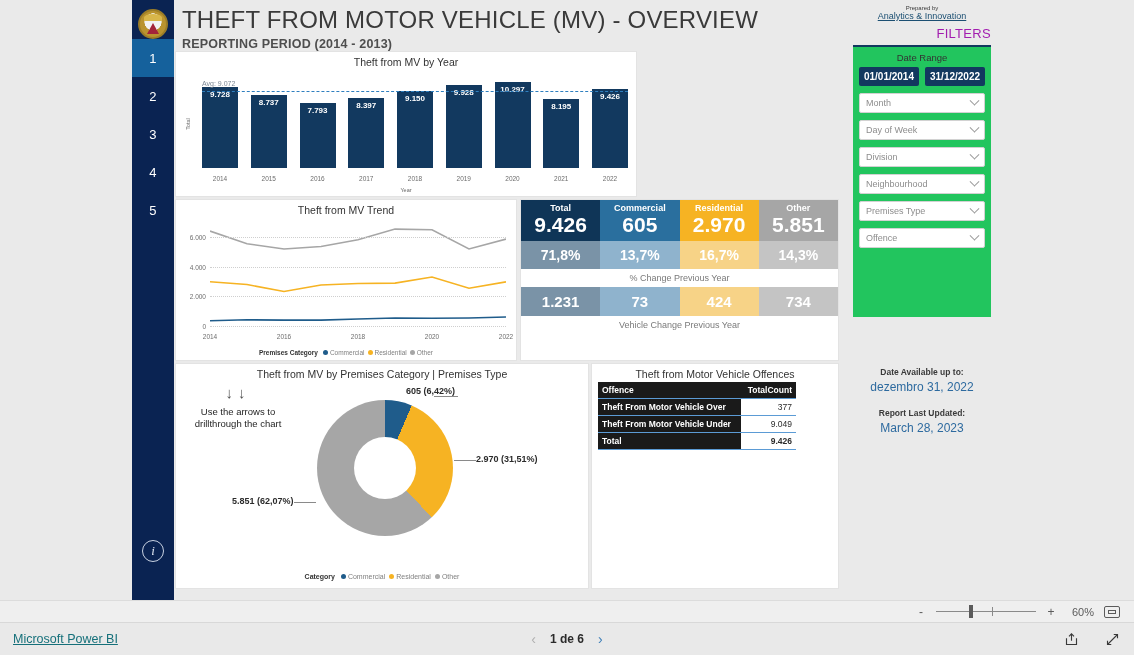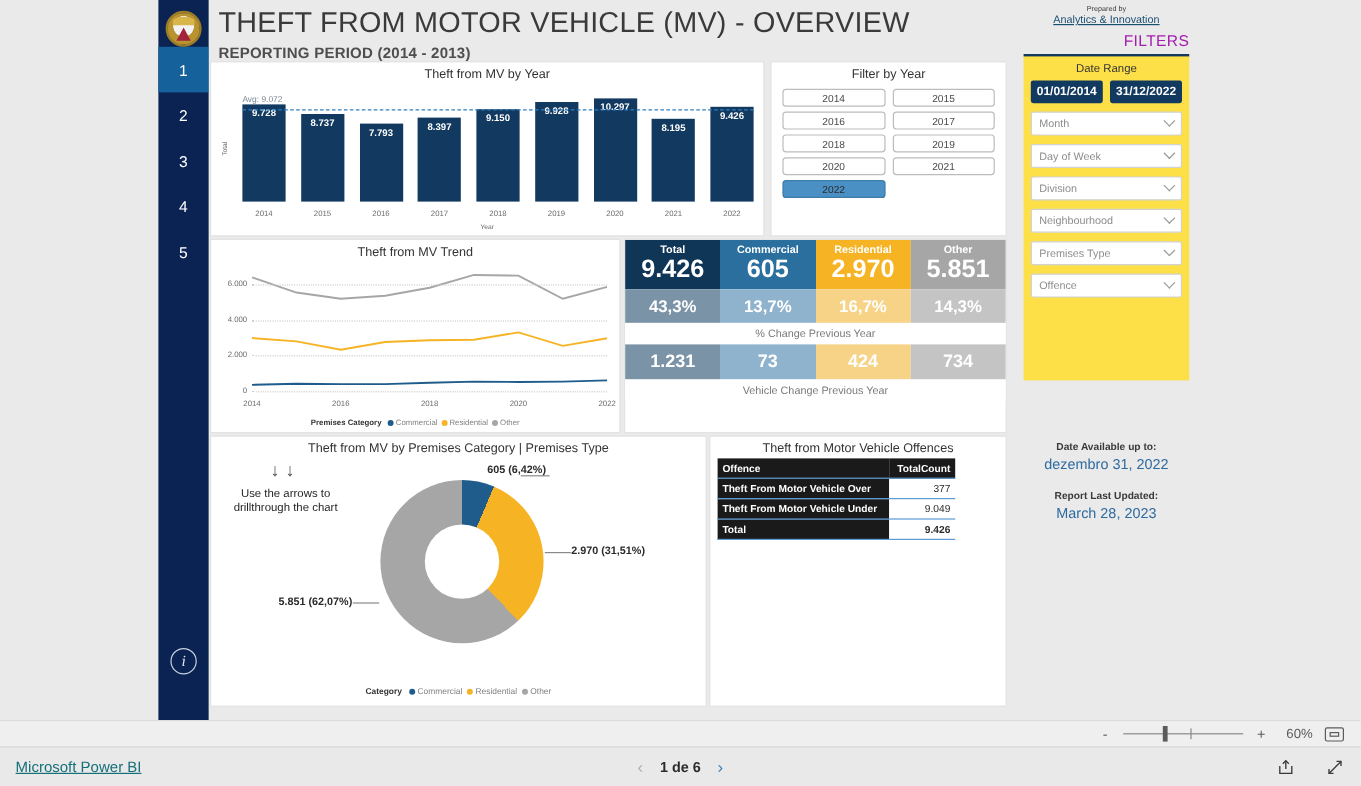"Filter by Year" div.card { html: <div> <div>Filter by Year</div> <div> <div>2014</div> <div>2015</div> <div>2016</div> <div>2017</div> <div>2018</div> <div>2019</div> <div>2020</div> <div>2021</div> <div>2022</div> </div> </div> -> none }
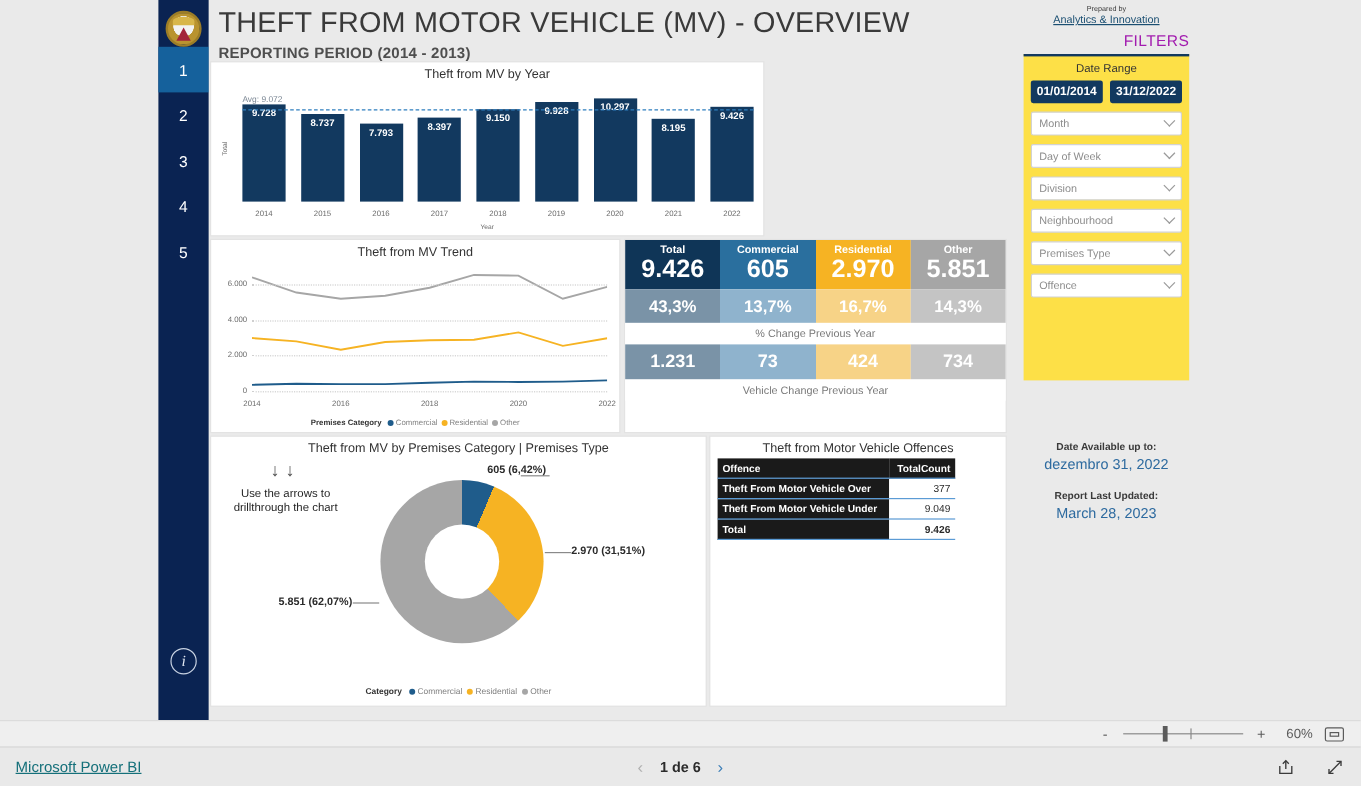"Date Range" .filters-box { background: #fde047 -> #22c55e }
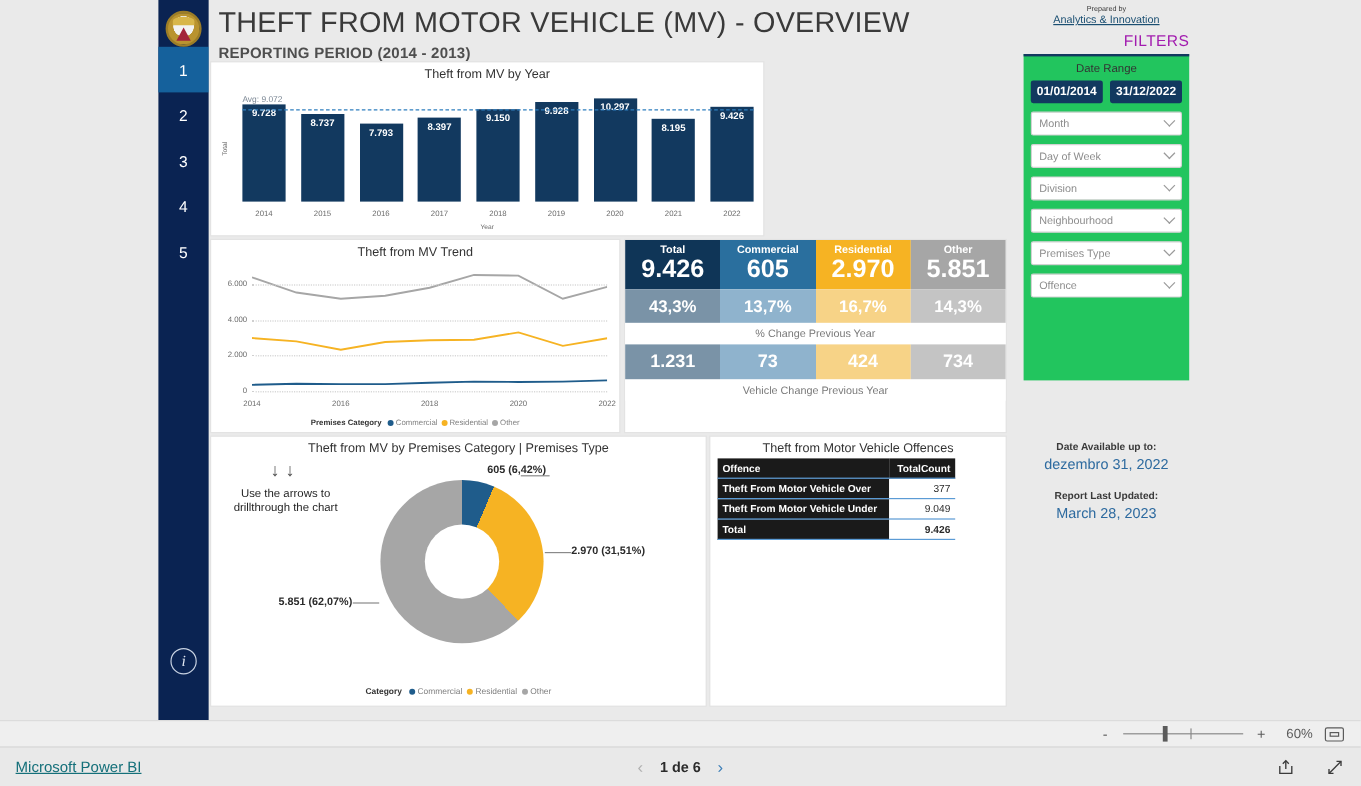"43,3%" div.kpi-pct { text: 43,3% -> 71,8% }
